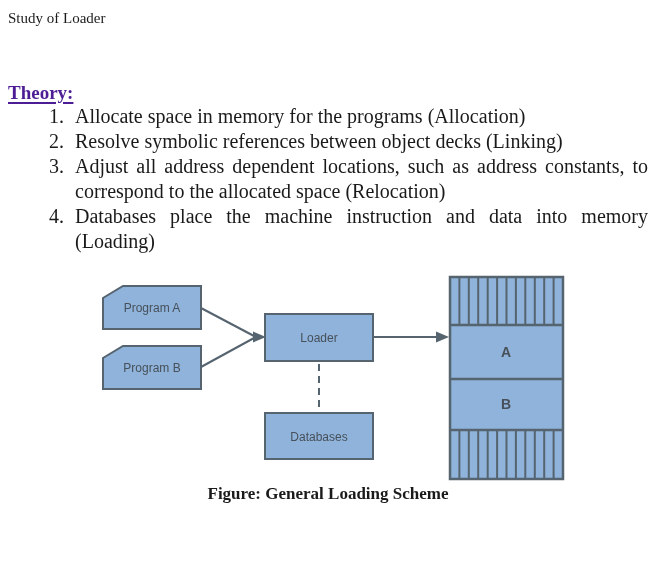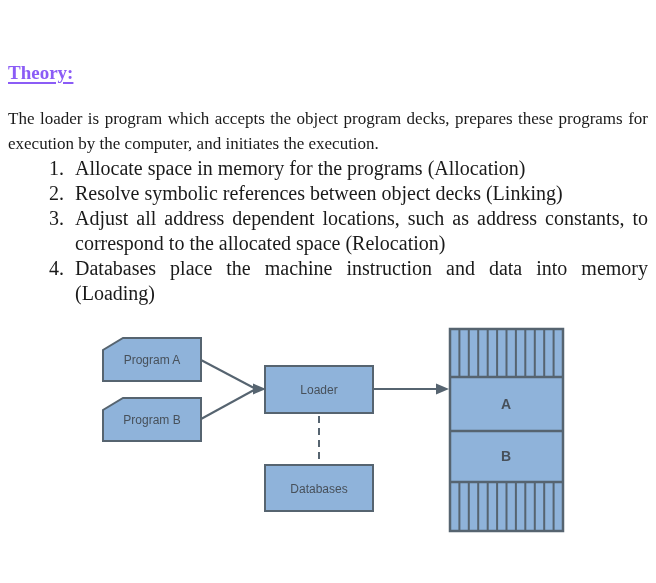"Study of Loader" div.doc-header { html: none -> <div>Study of Loader</div> }
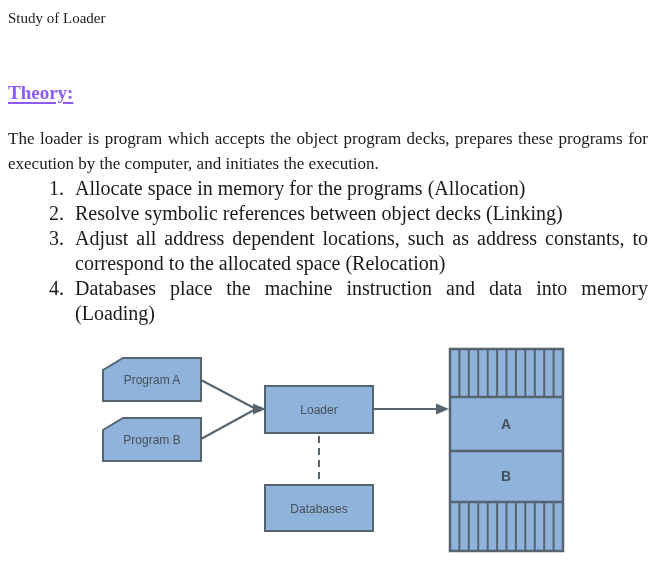"Theory:" .theory { color: #8b5cf6 -> #4c1d95 }
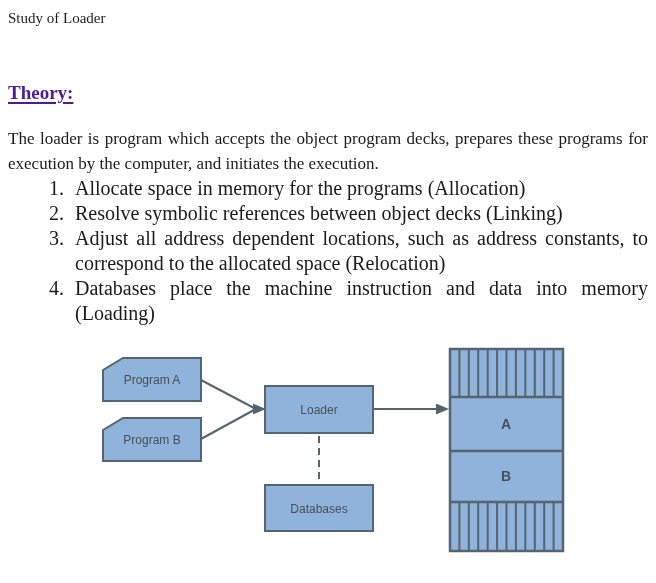"The loader is program which" p.para-intro { html: <p>The loader is program which accepts the object program decks, prepares these programs for execution by the computer, and initiates the execution.</p> -> none }
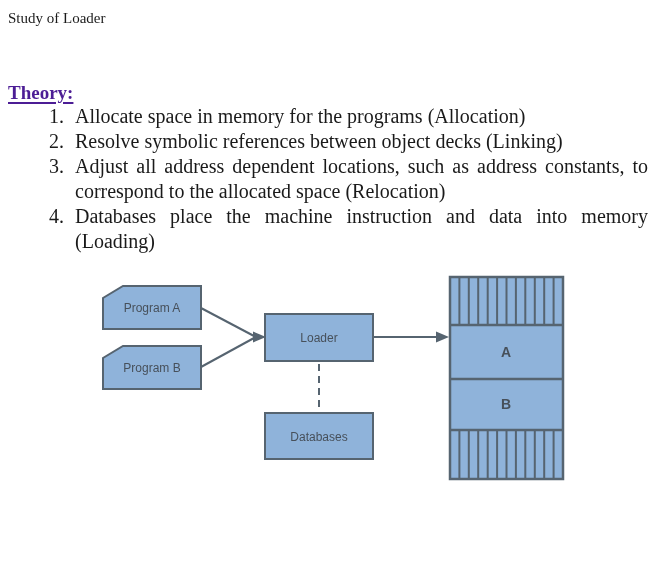"Figure: General Loading Scheme" div.figure-caption { html: none -> <div>Figure: General Loading Scheme</div> }
